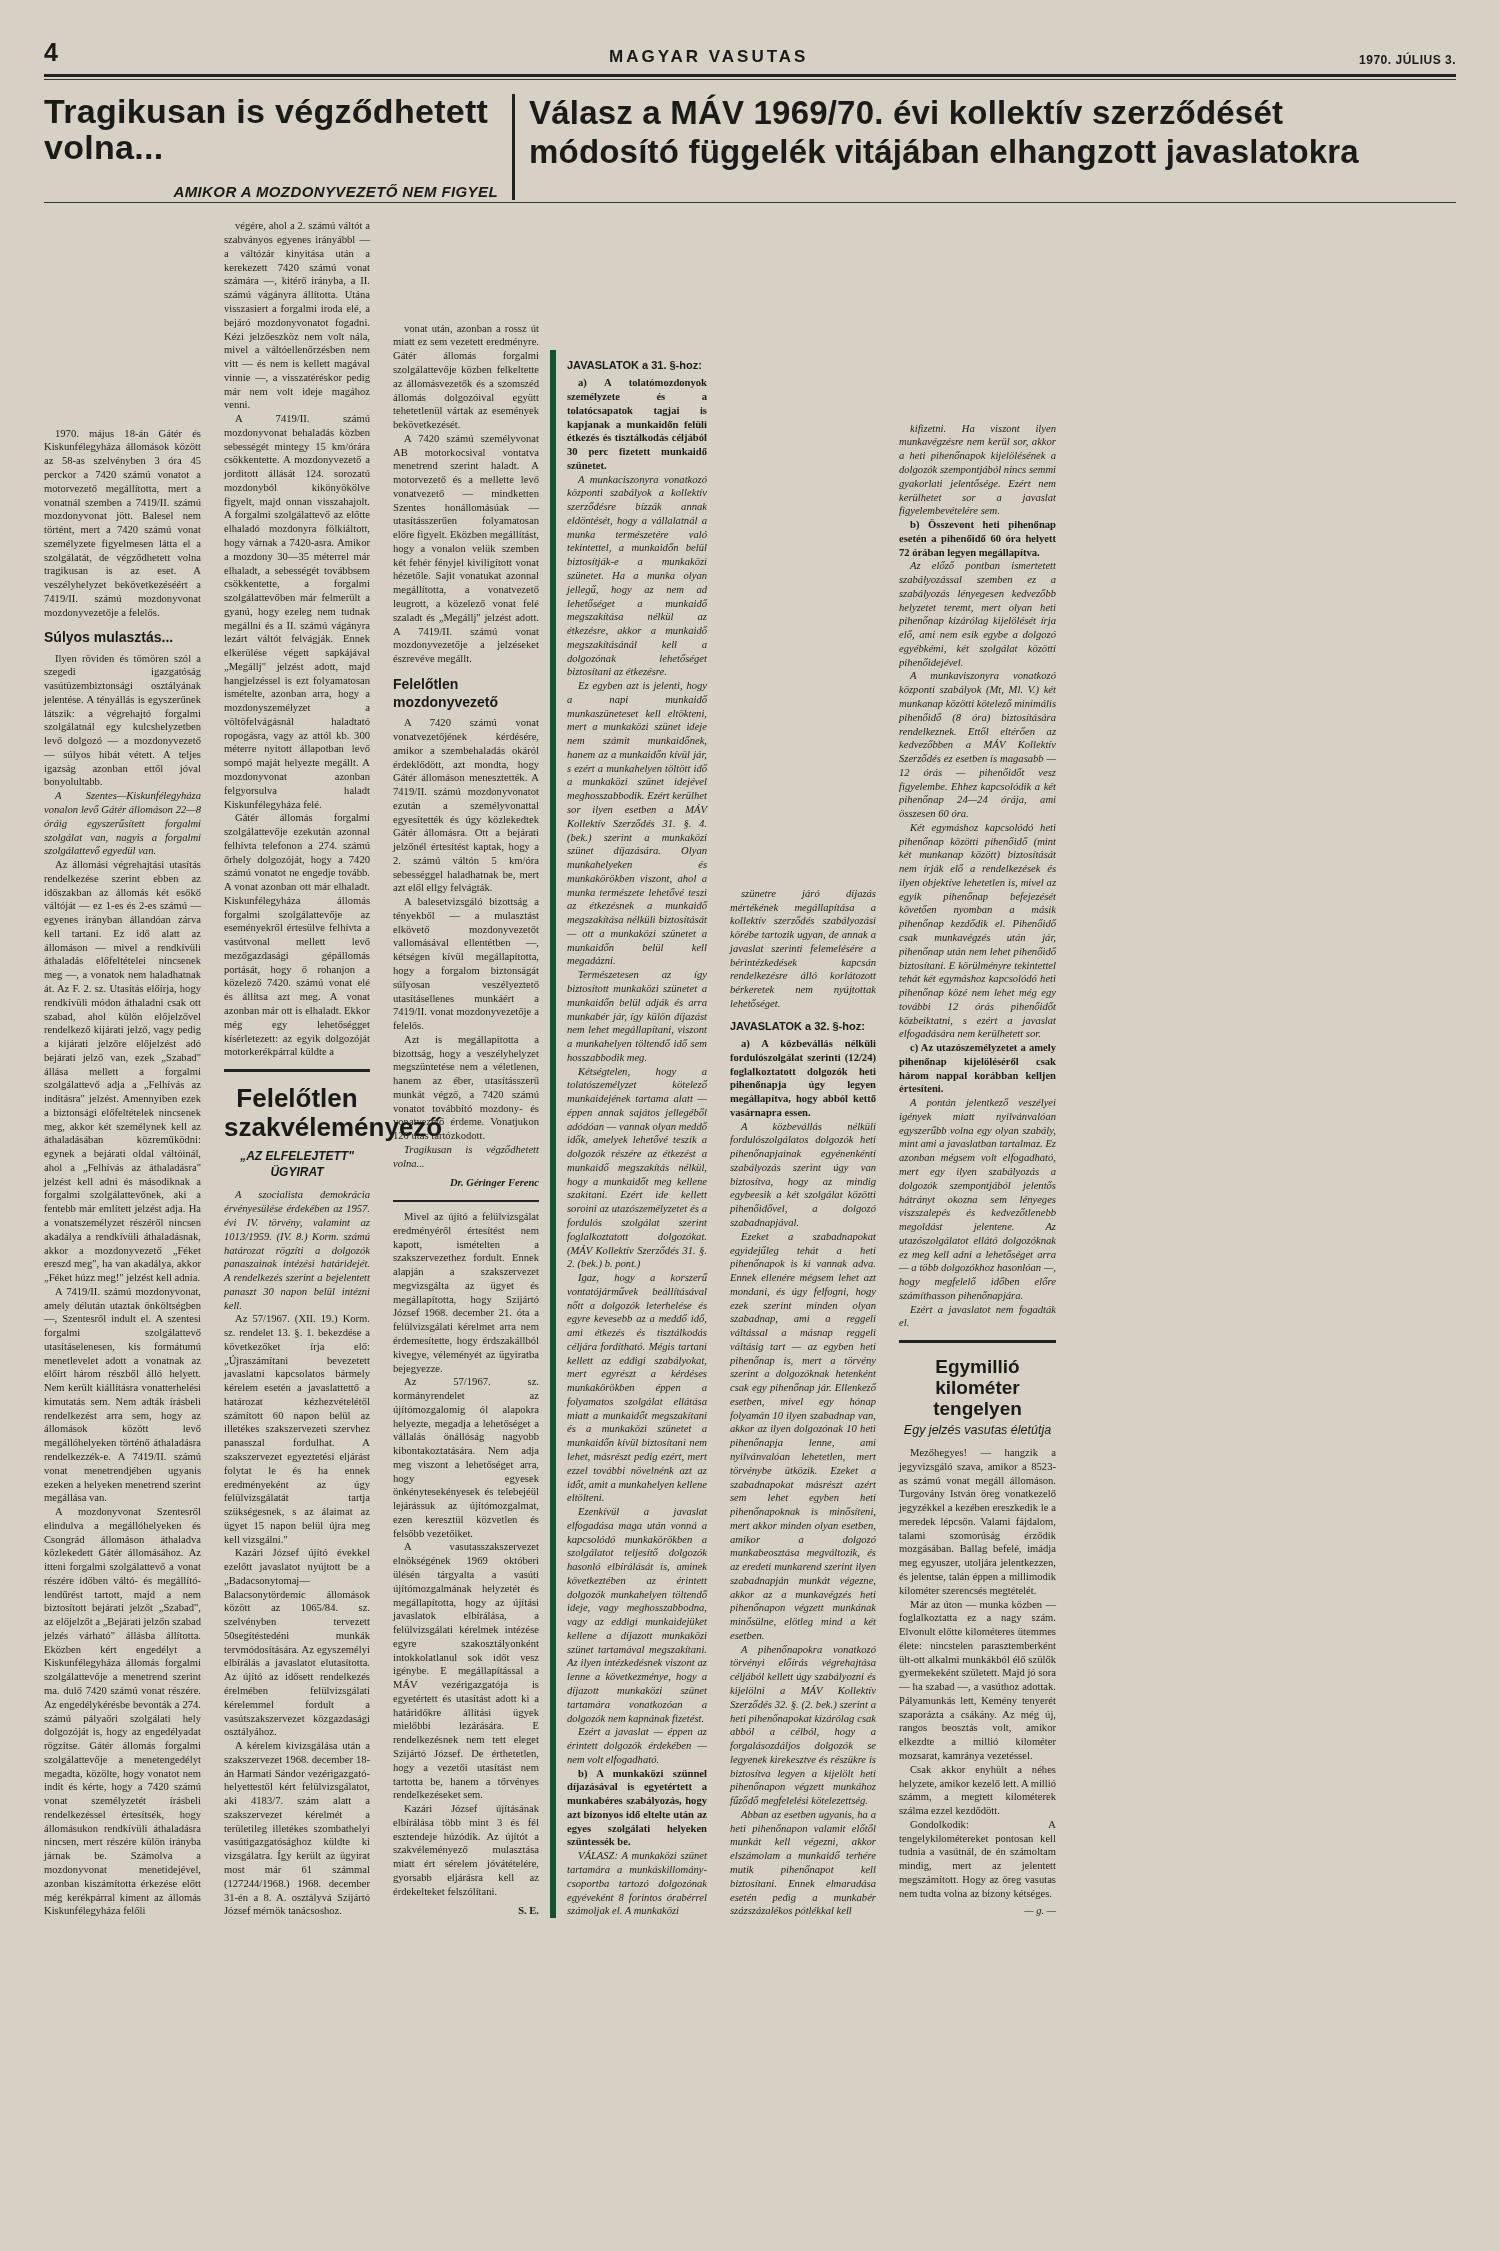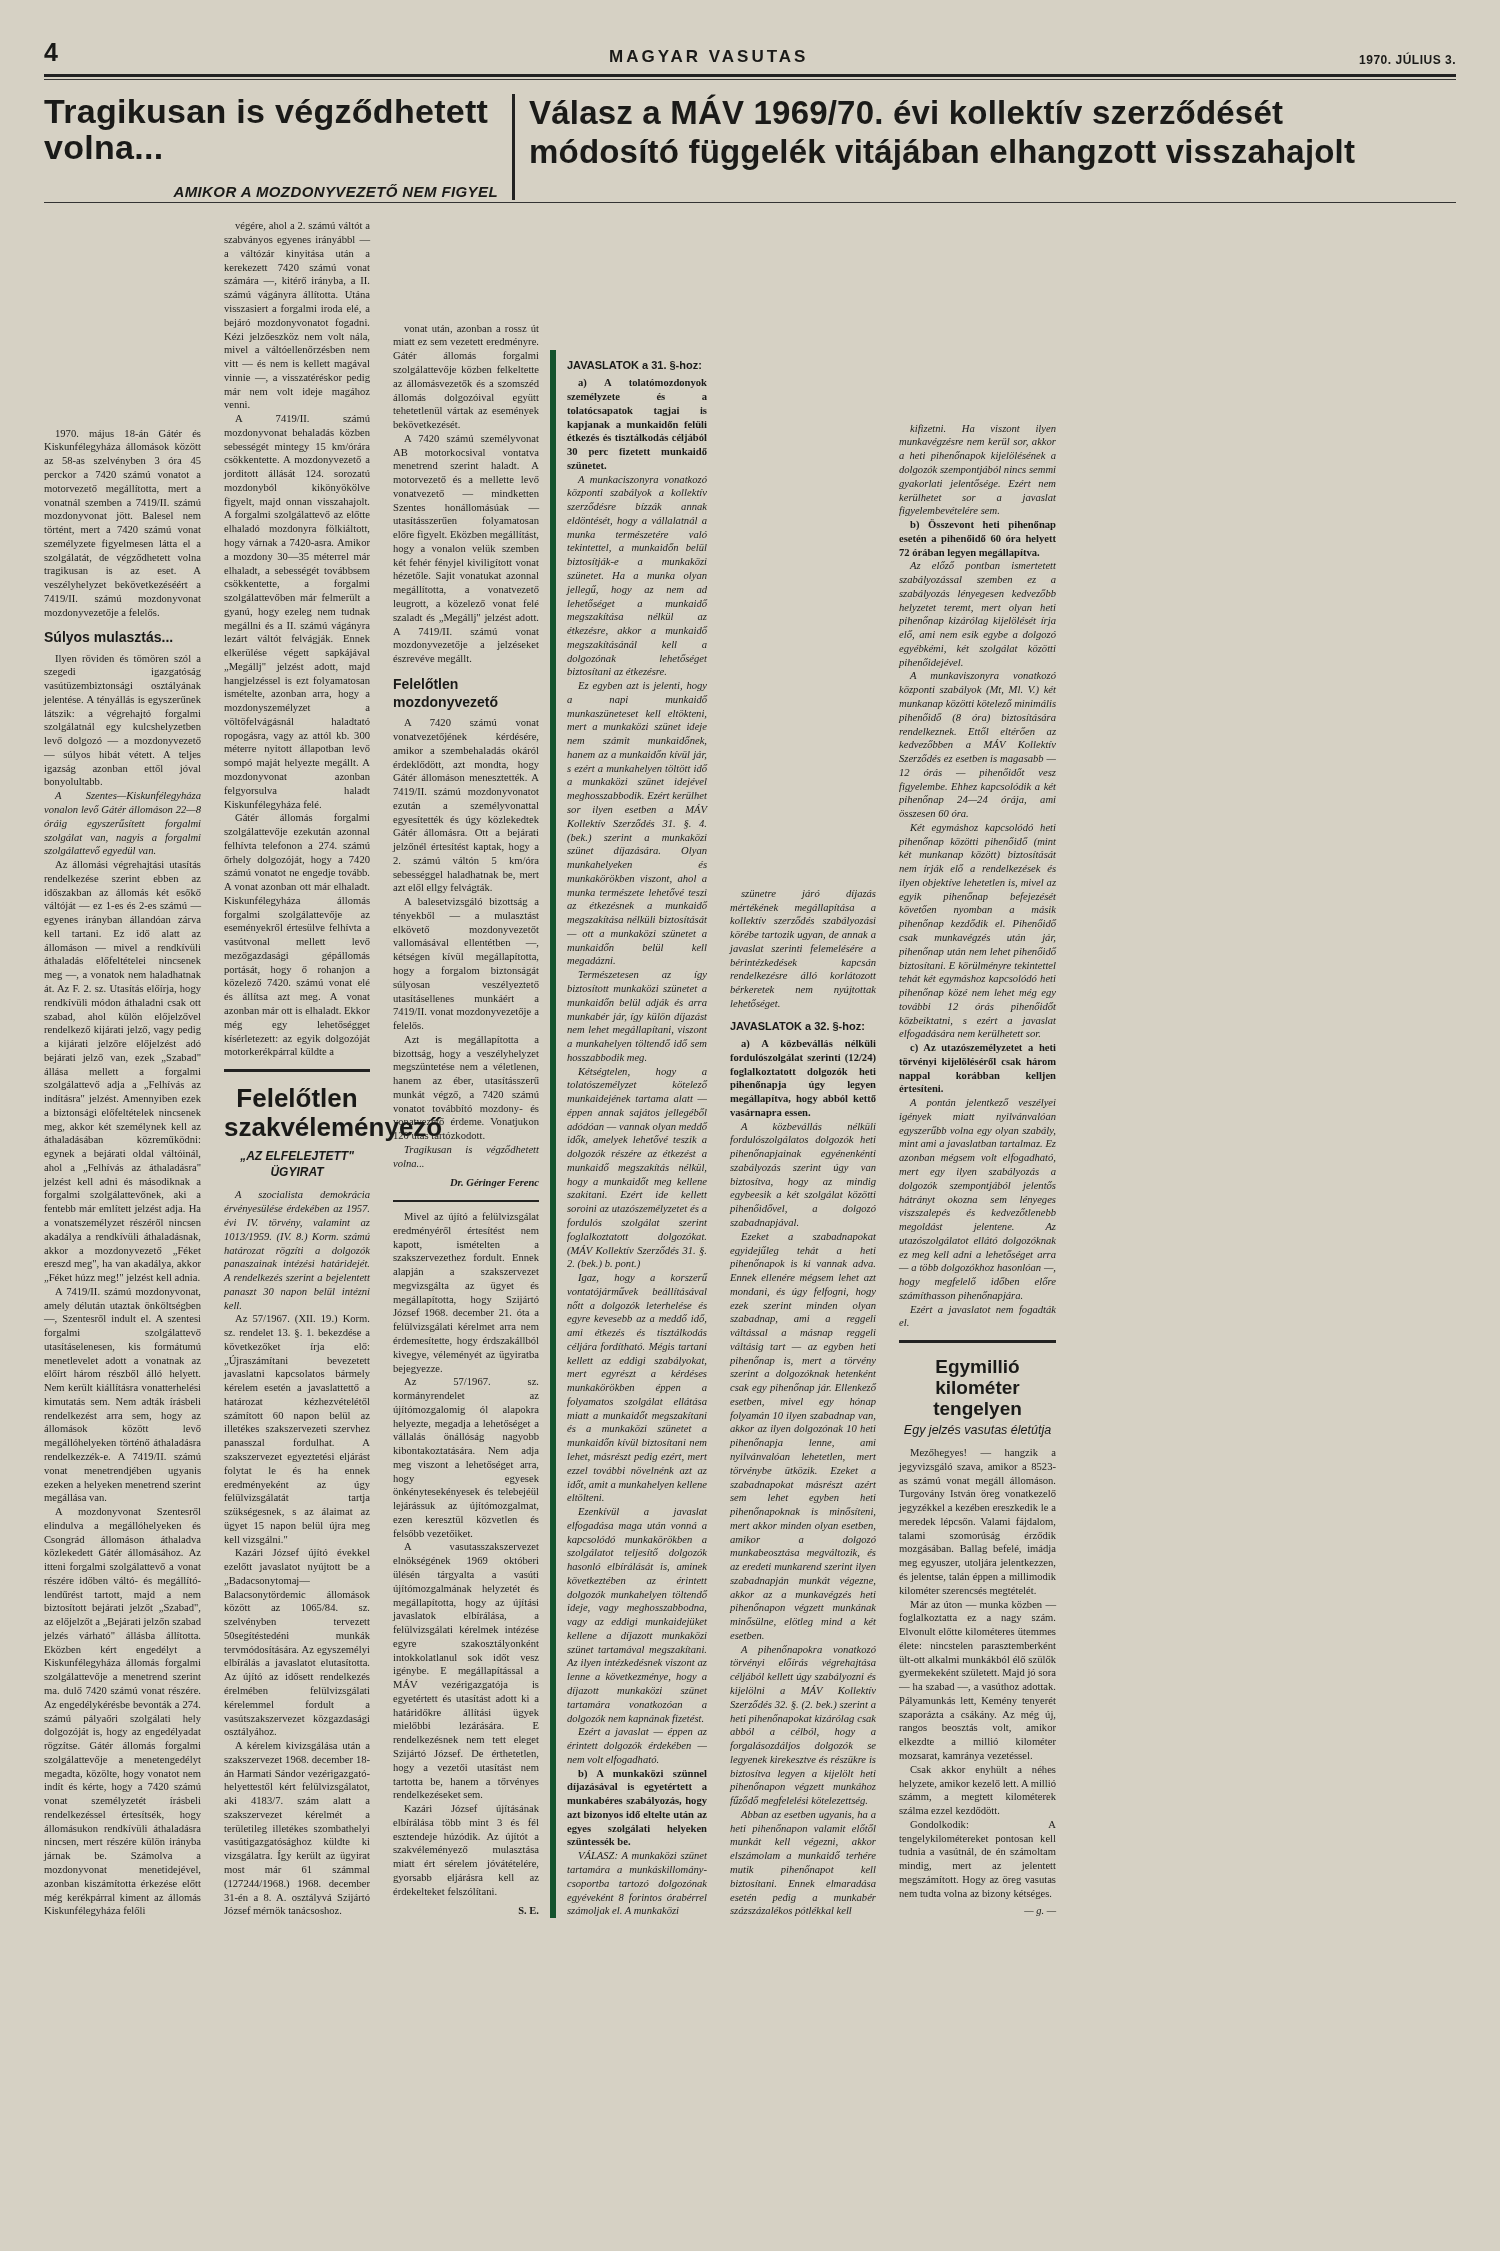"módosító függelék vitájában elhangzott" h1.h1-right { text: visszahajolt -> javaslatokra }
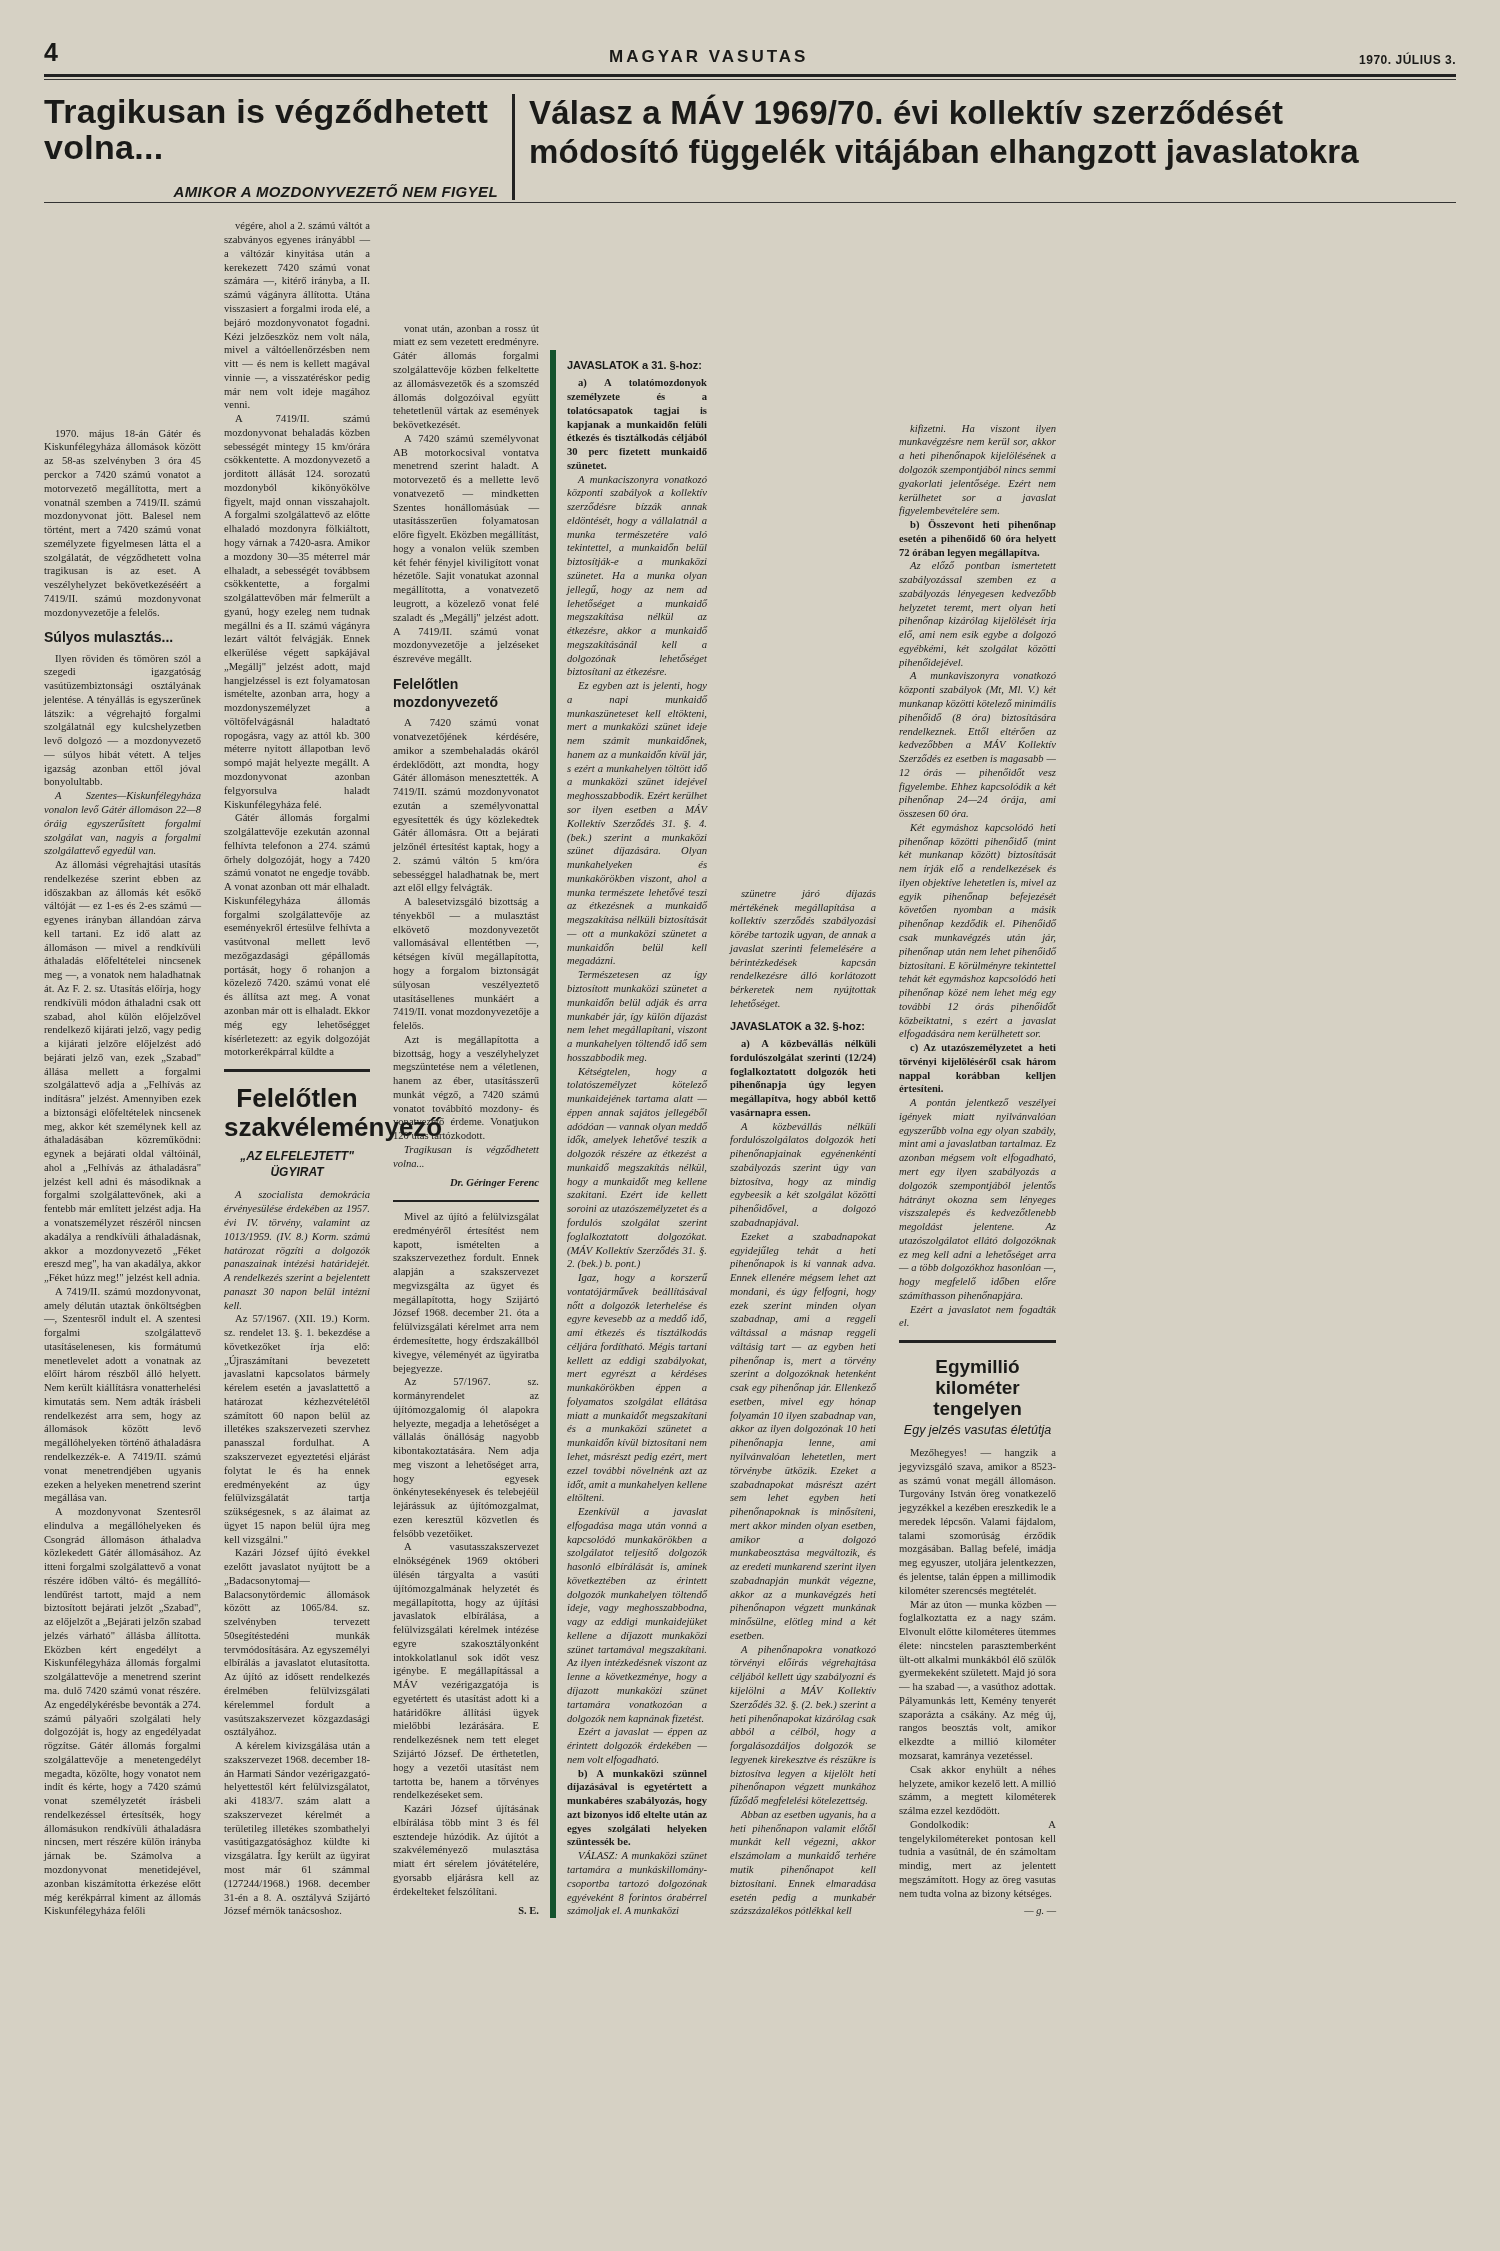"c) Az utazószemélyzetet a heti" p.tx { text: heti törvényi -> amely pihenőnap }
